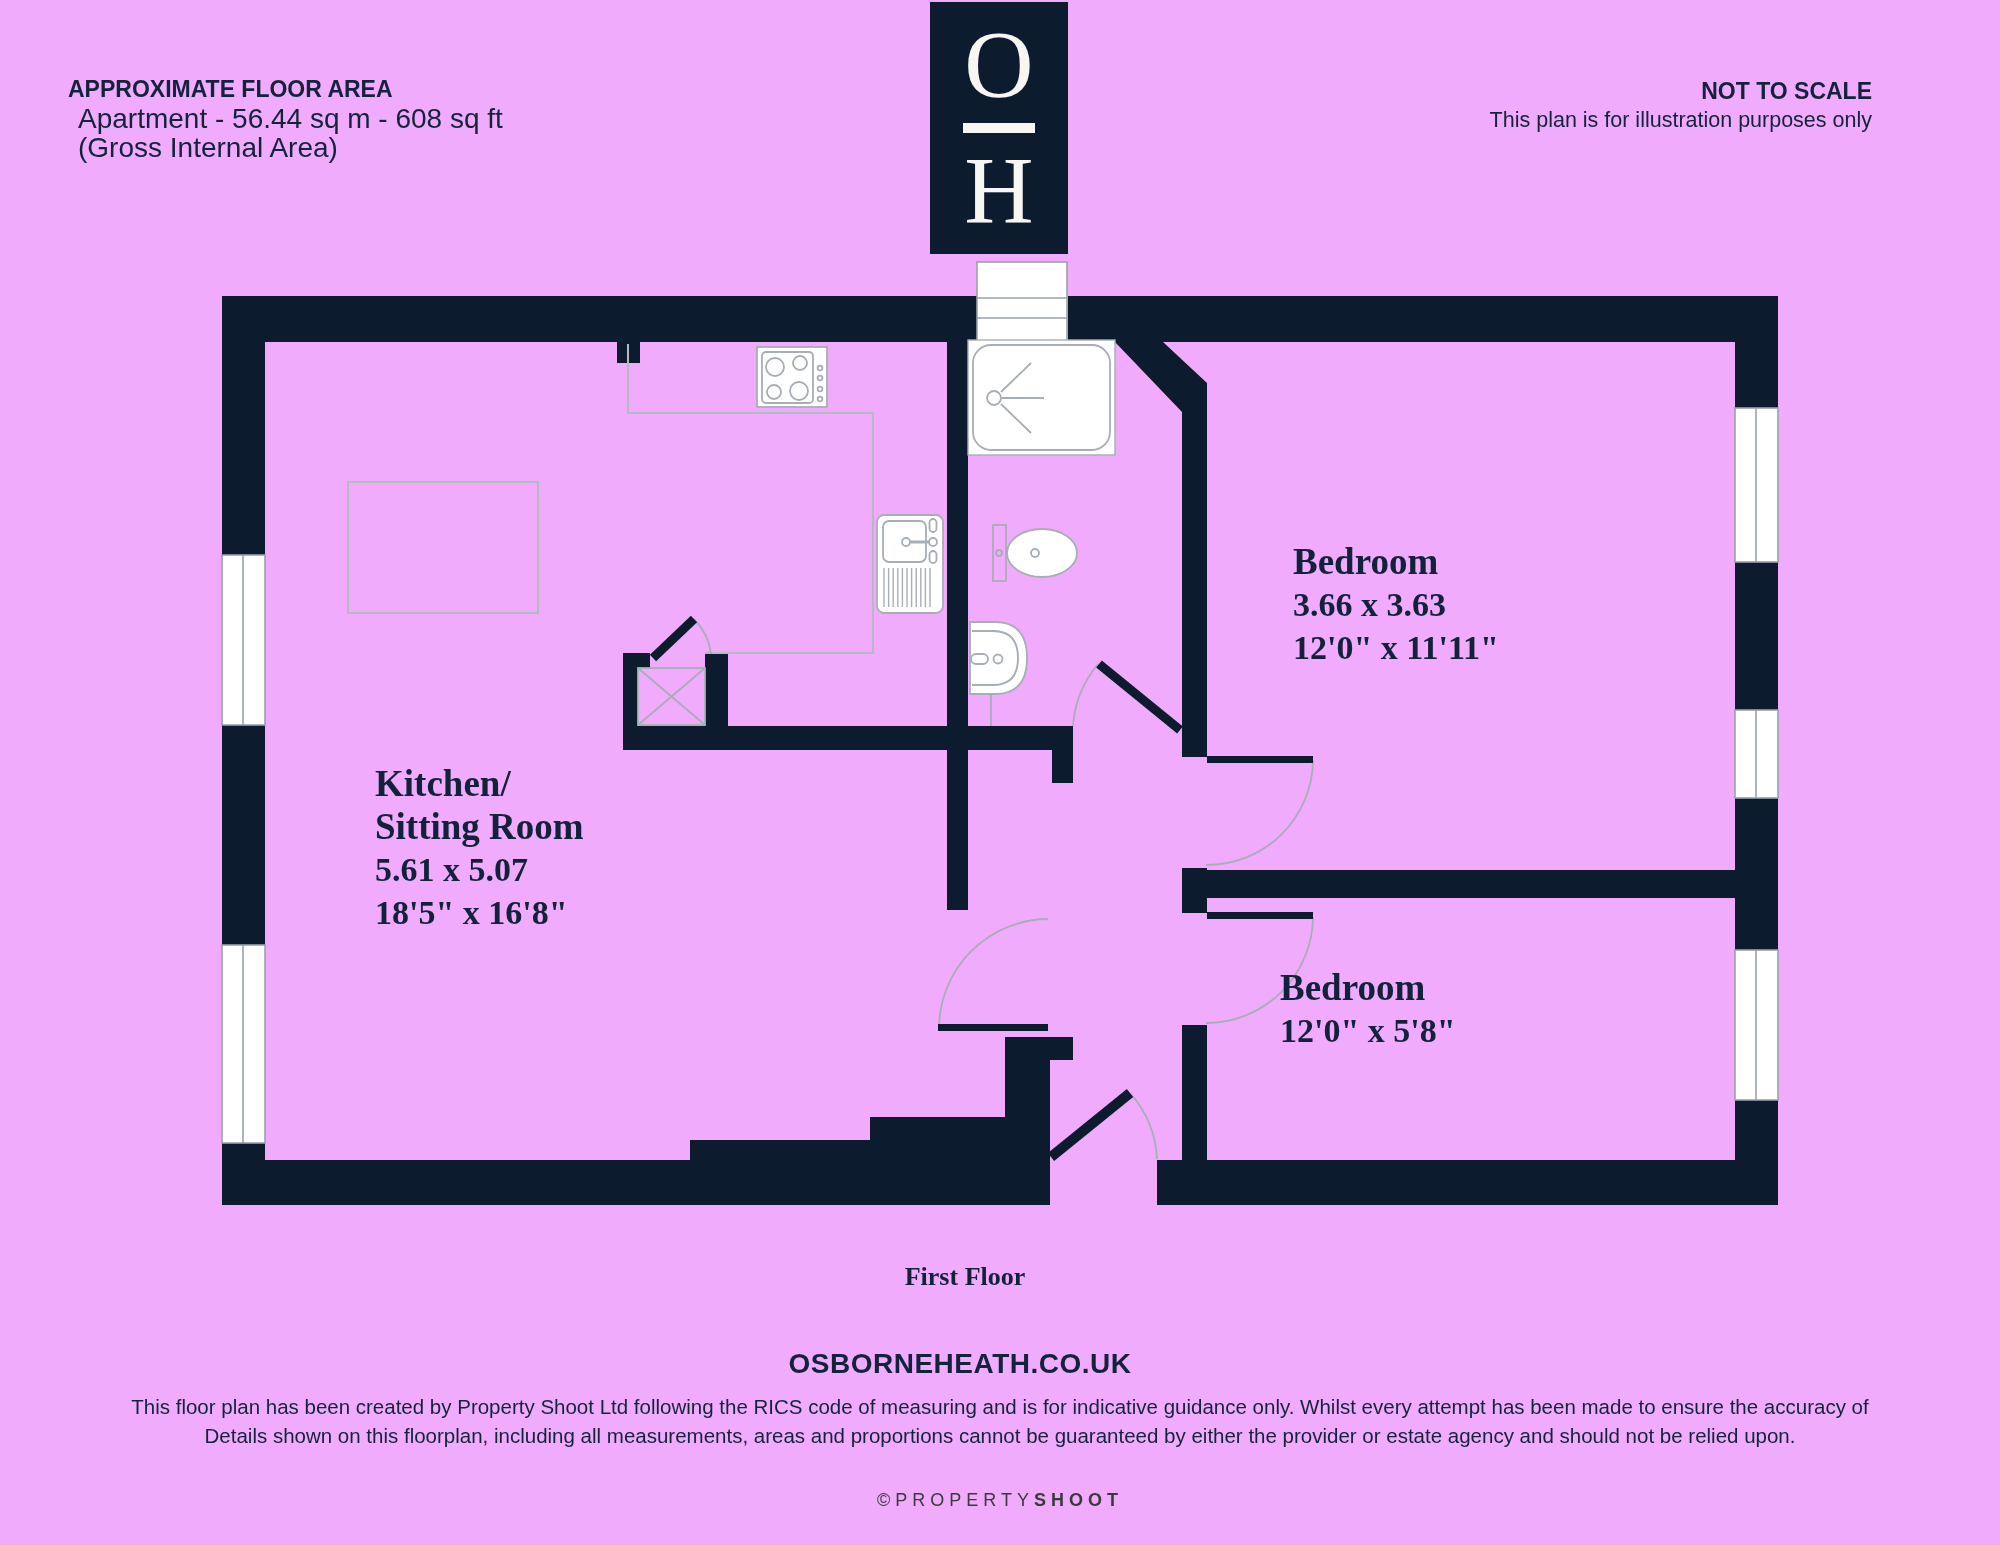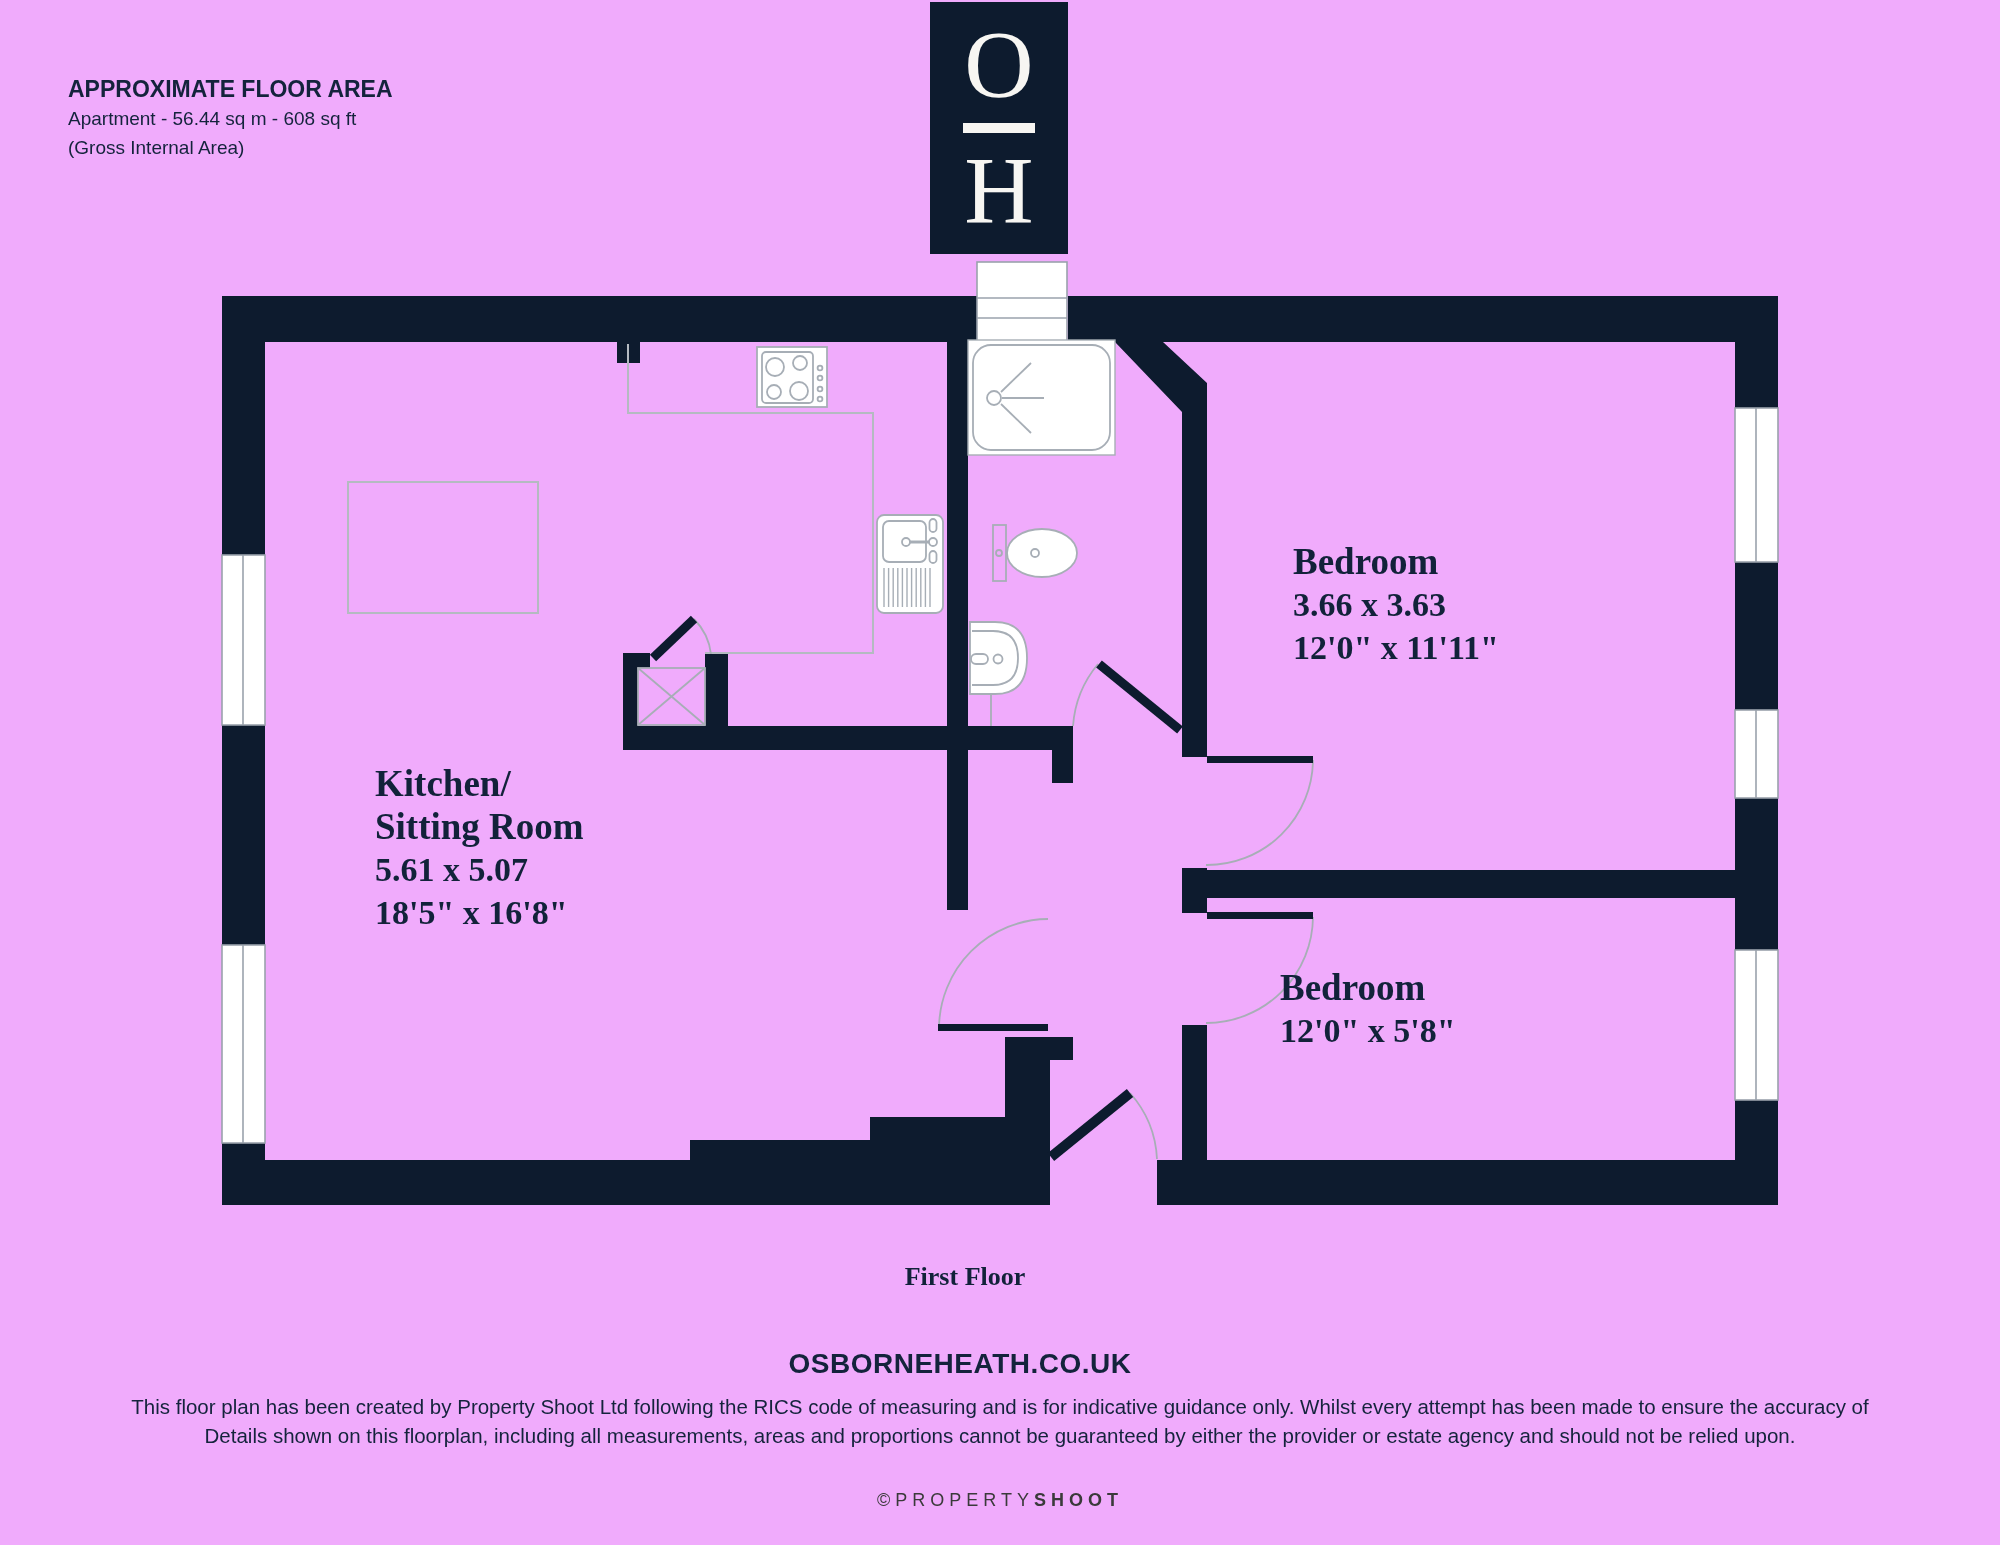"NOT TO SCALE" div.hdr-right { html: none -> <div> <div>NOT TO SCALE</div> <div>This plan is for illustration purposes only</div> </div> }
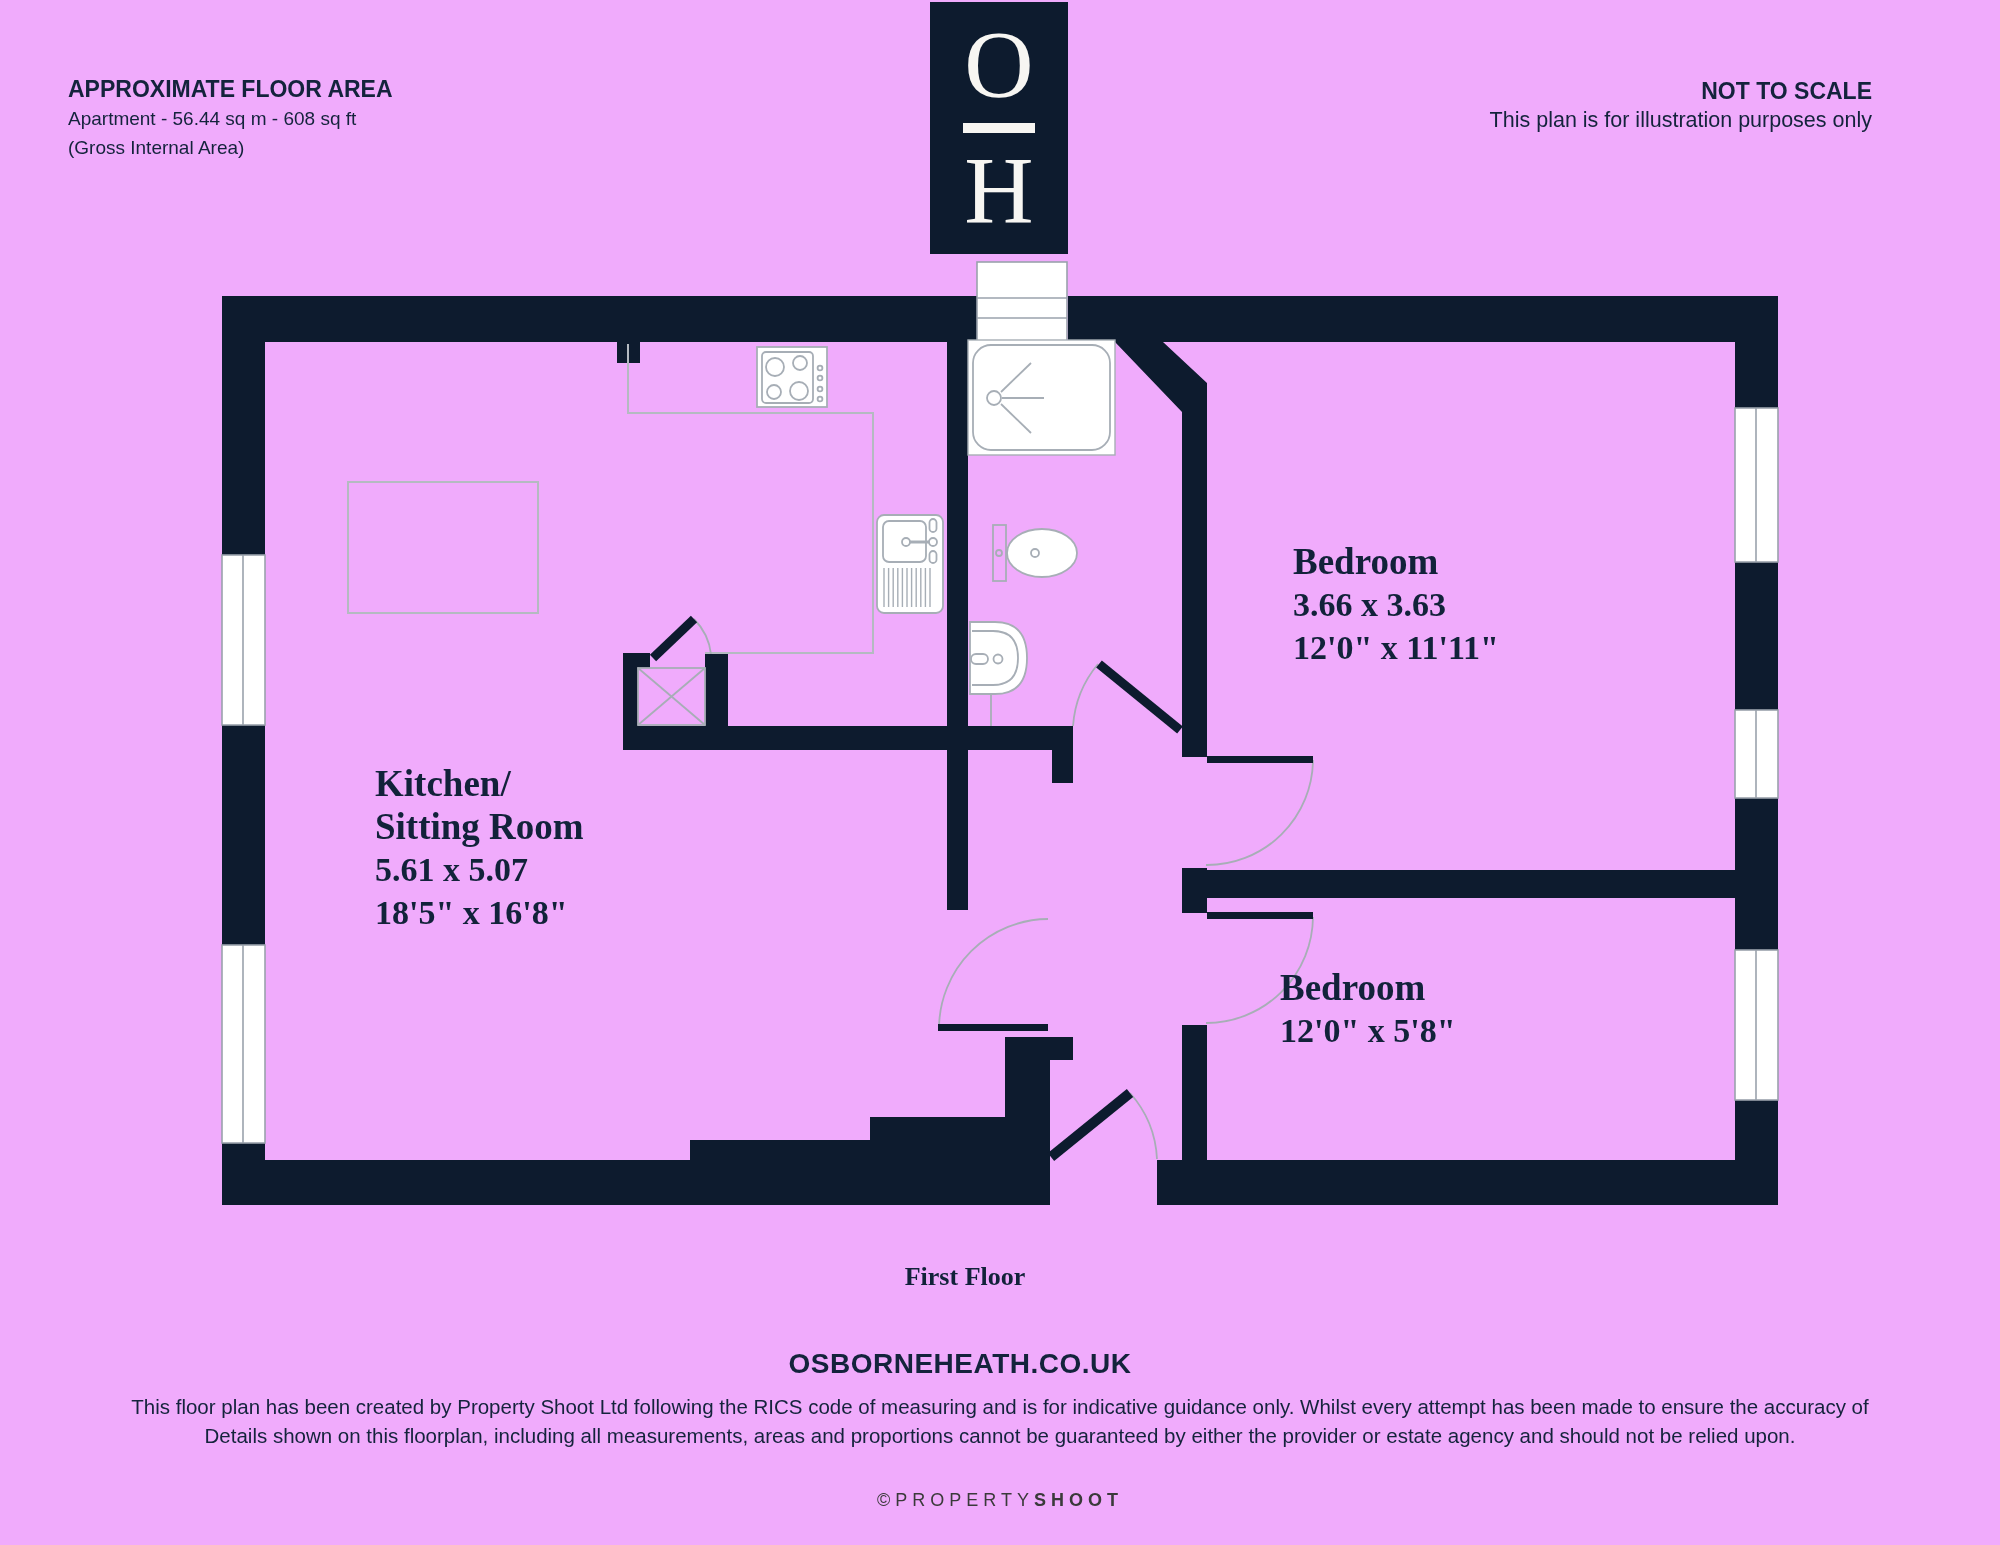"Apartment - 56.44 sq m" .hdr-left .l { font-size: 19px -> 28px; margin-left: none -> 10px }
